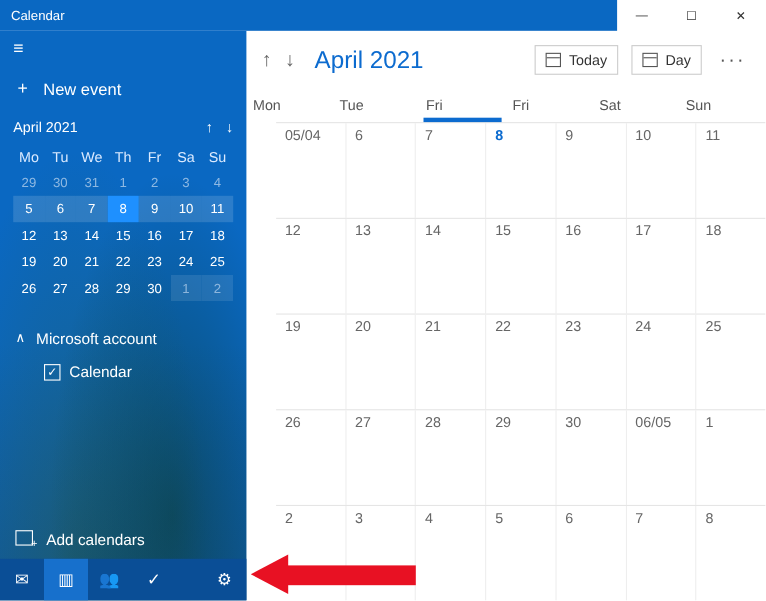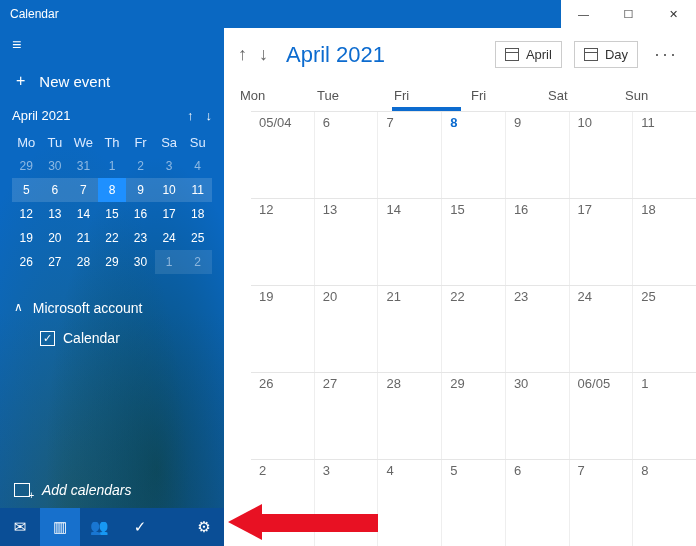"April" span { text: April -> Today }
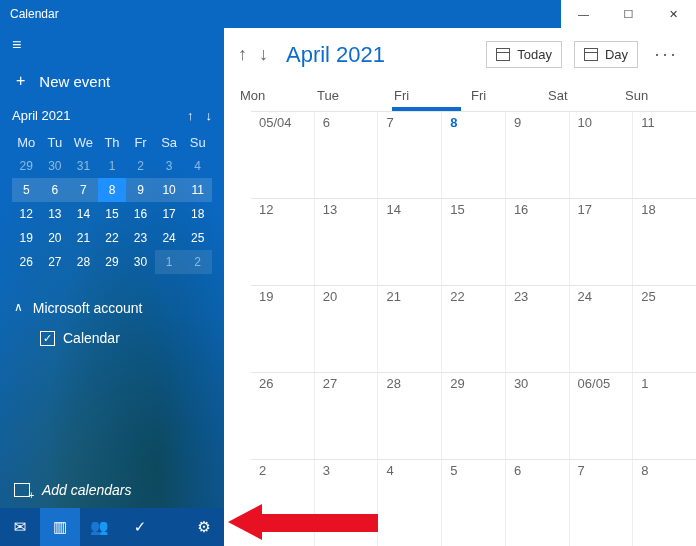"Mon" .dowrow { padding-left: 10px -> none }
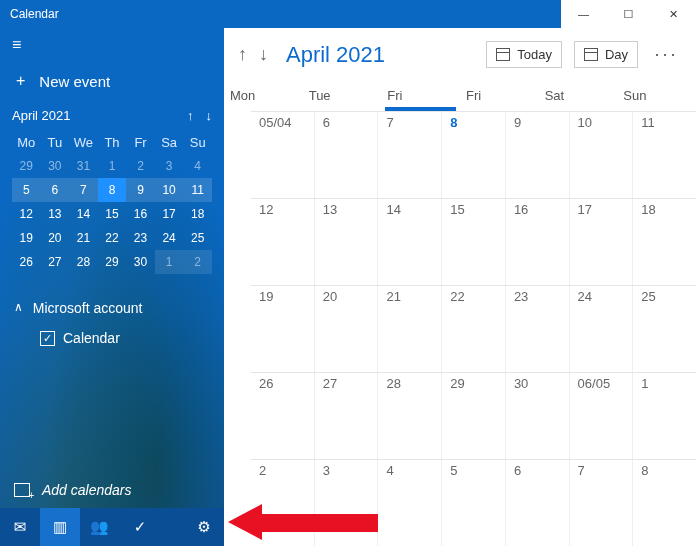"Add calendars" .addcal { align-items: center -> flex-start; font-style: italic -> none }
